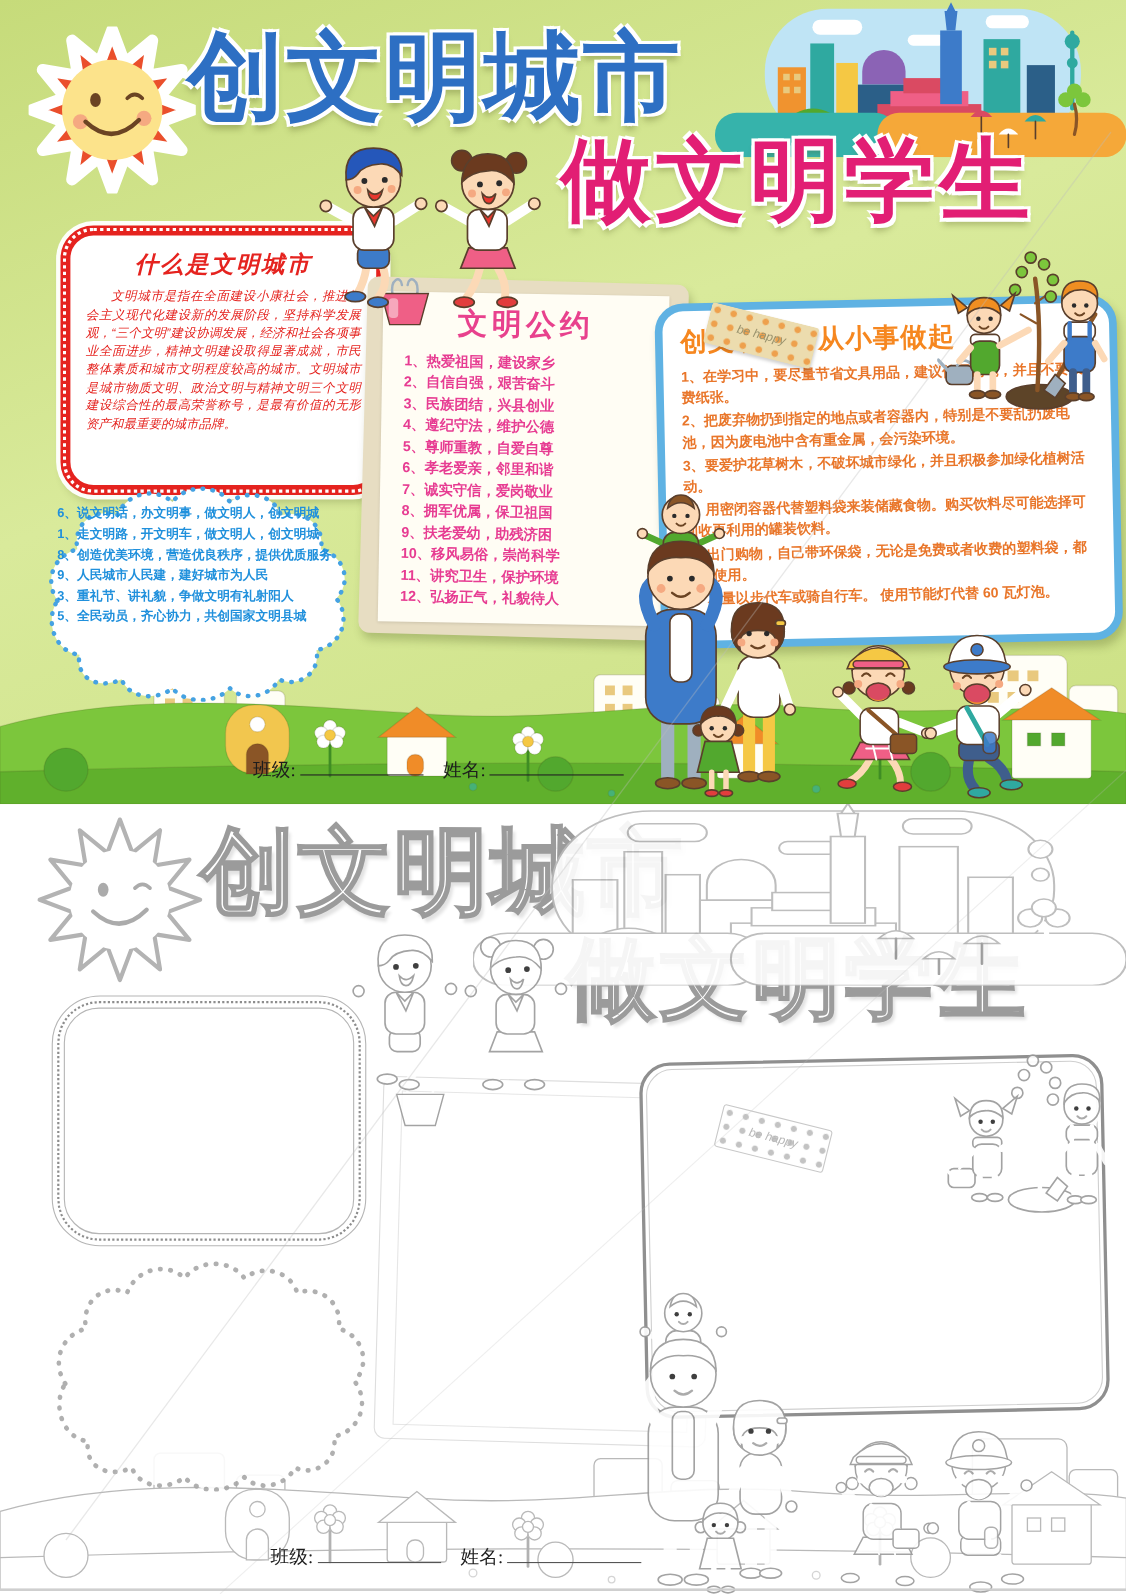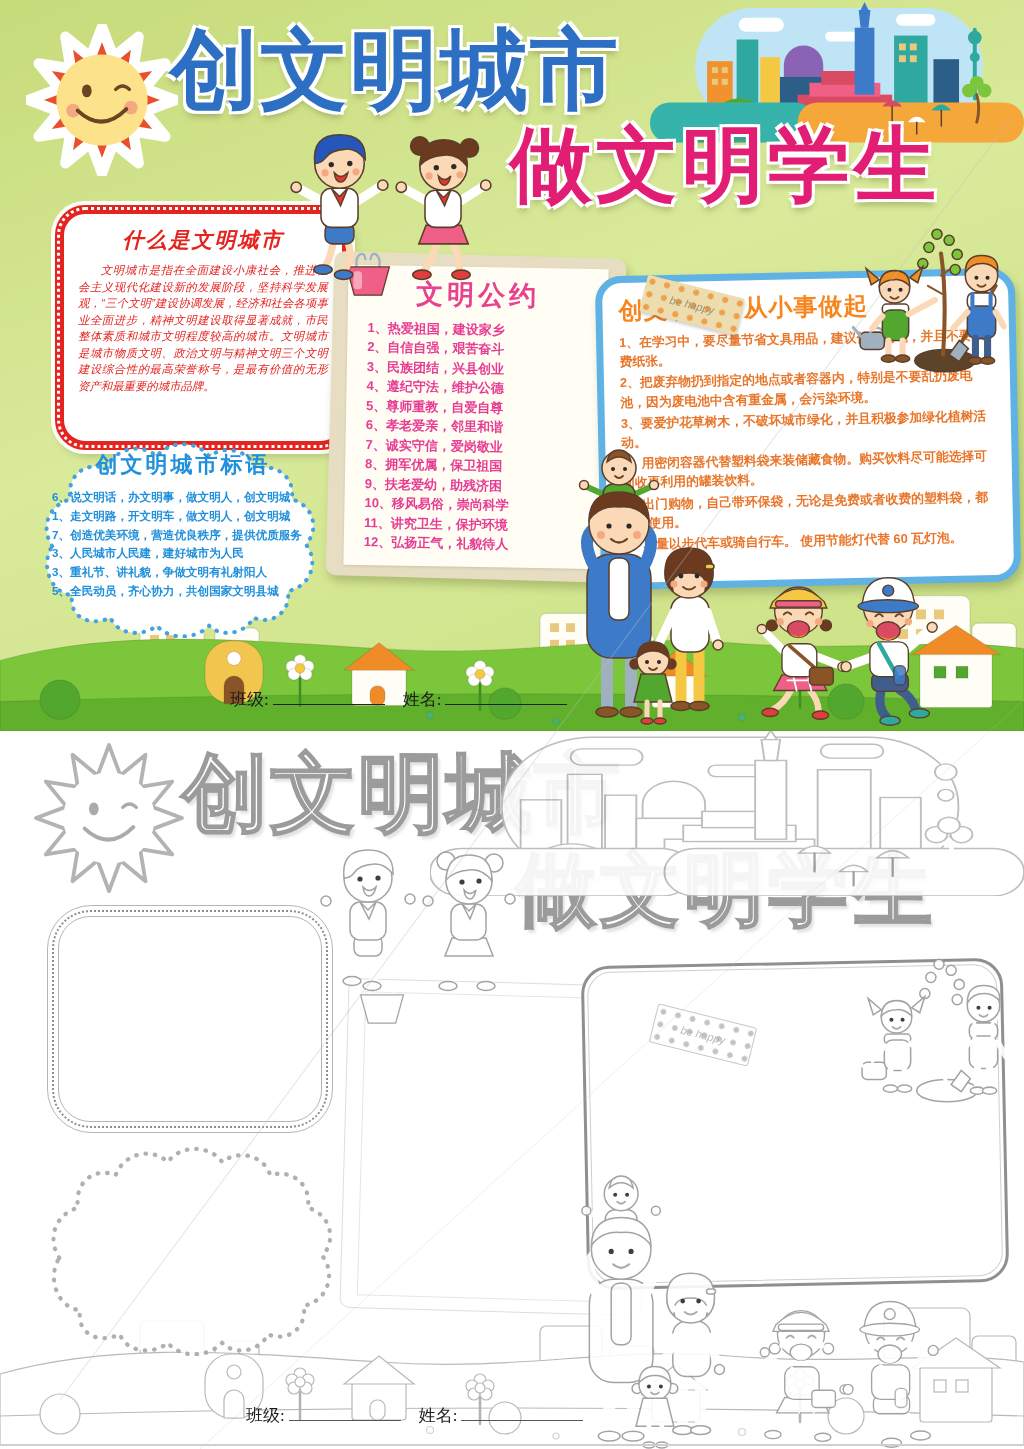"创文明城市标语" div.p-title { html: <div>创文明城市标语</div> -> none }
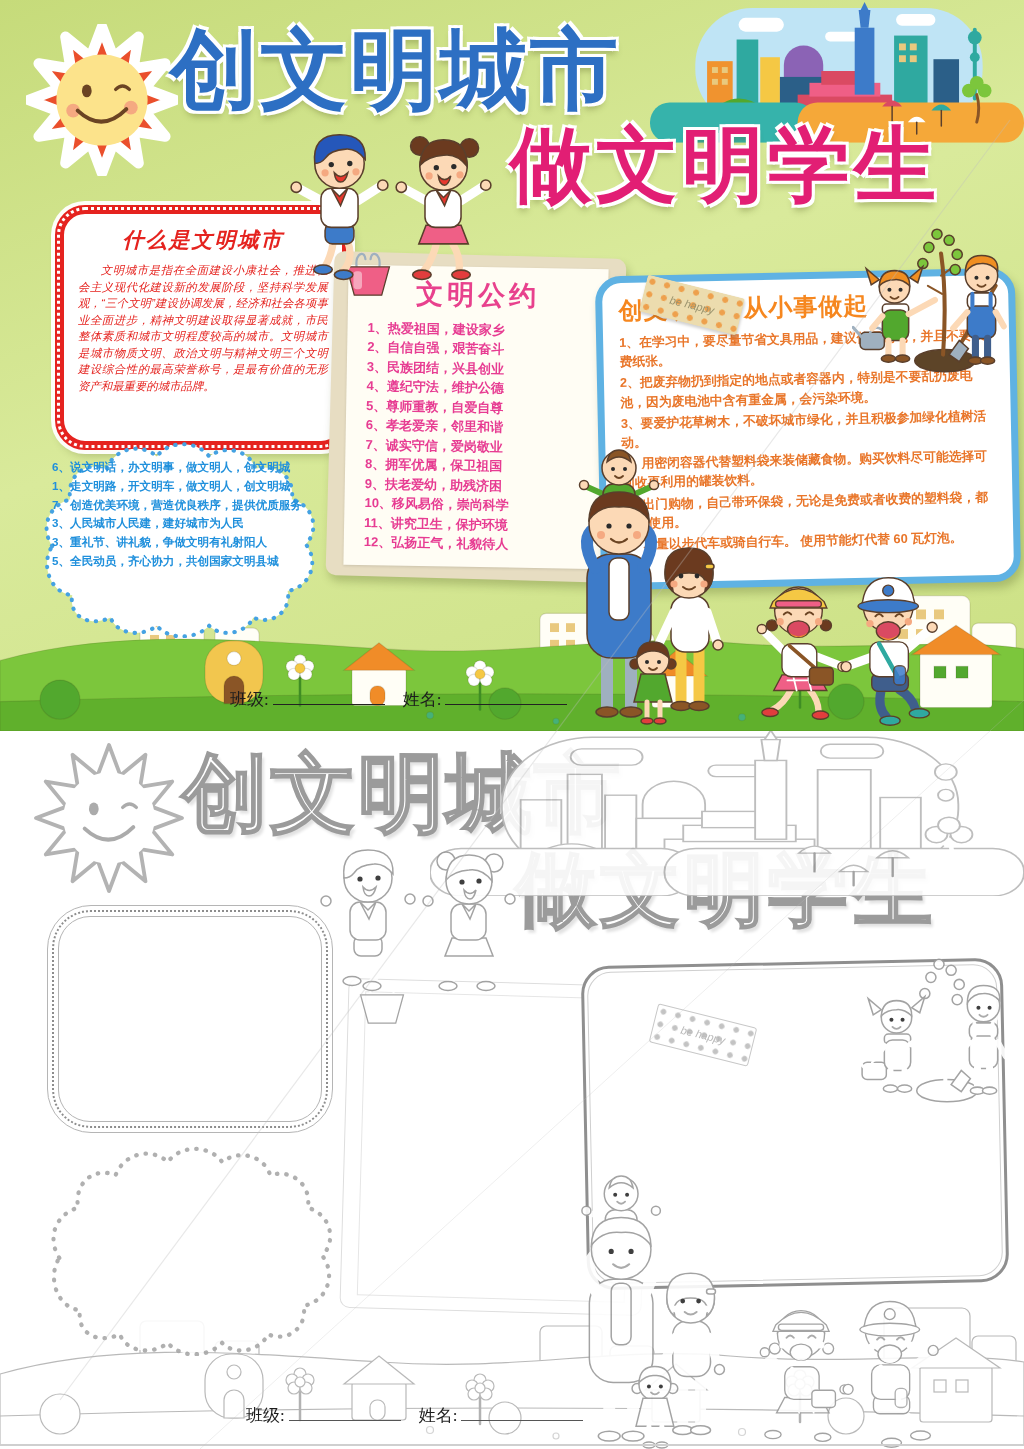"7、创造优美环境，营造优良秩序，提供优质服务" div.row { text: 7 -> 8 }
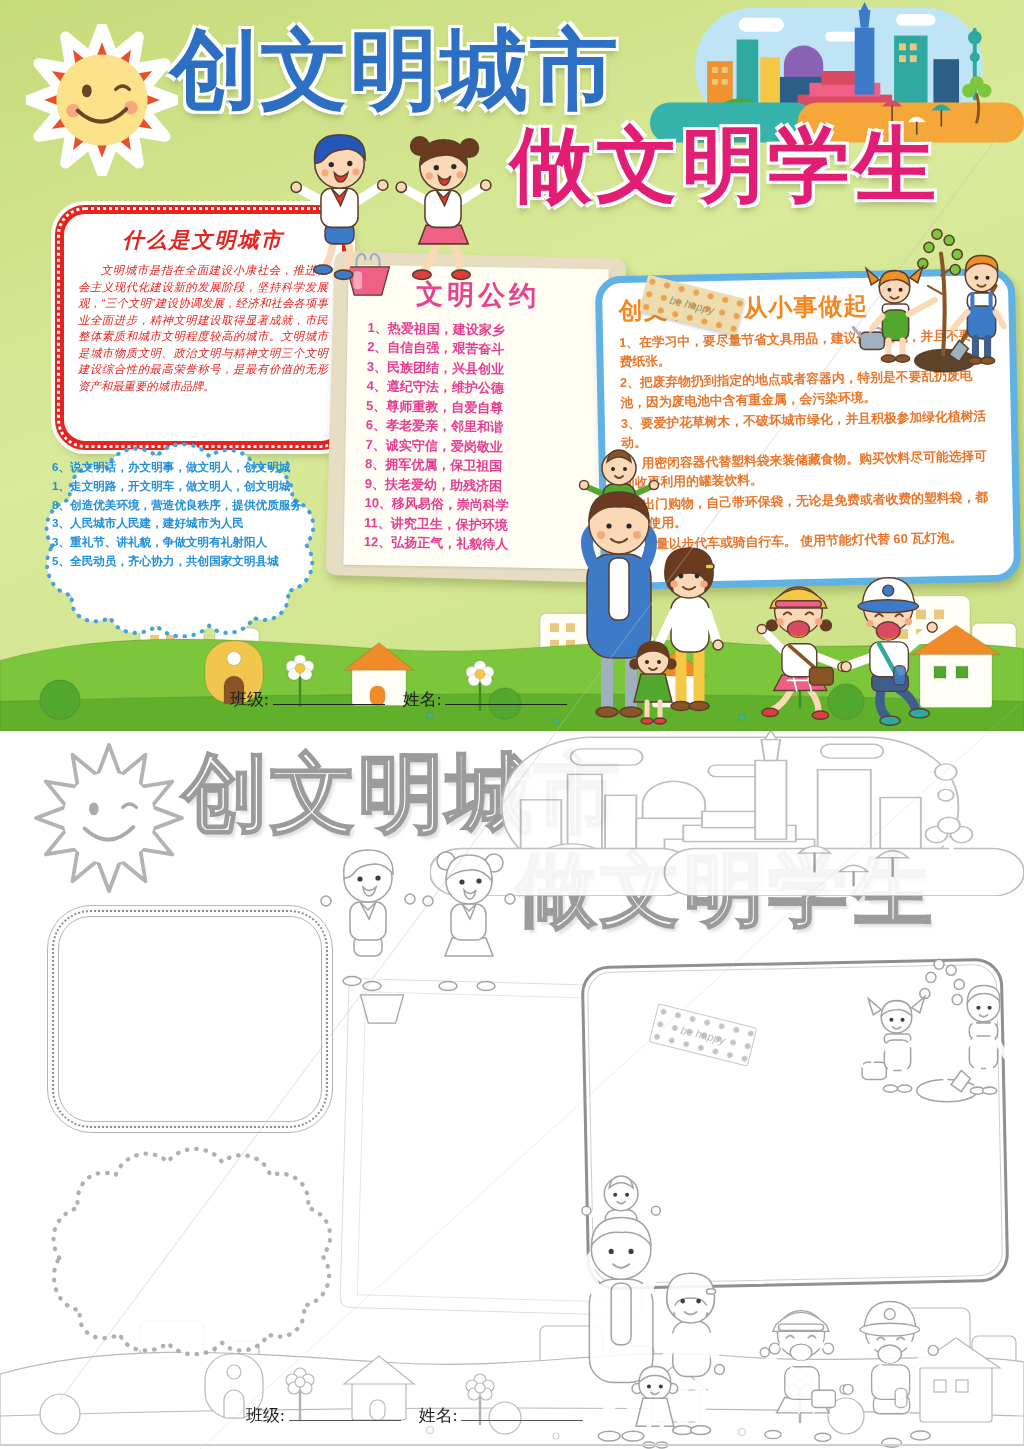"3、人民城市人民建，建好城市为人民" div.row { text: 3 -> 9 }
